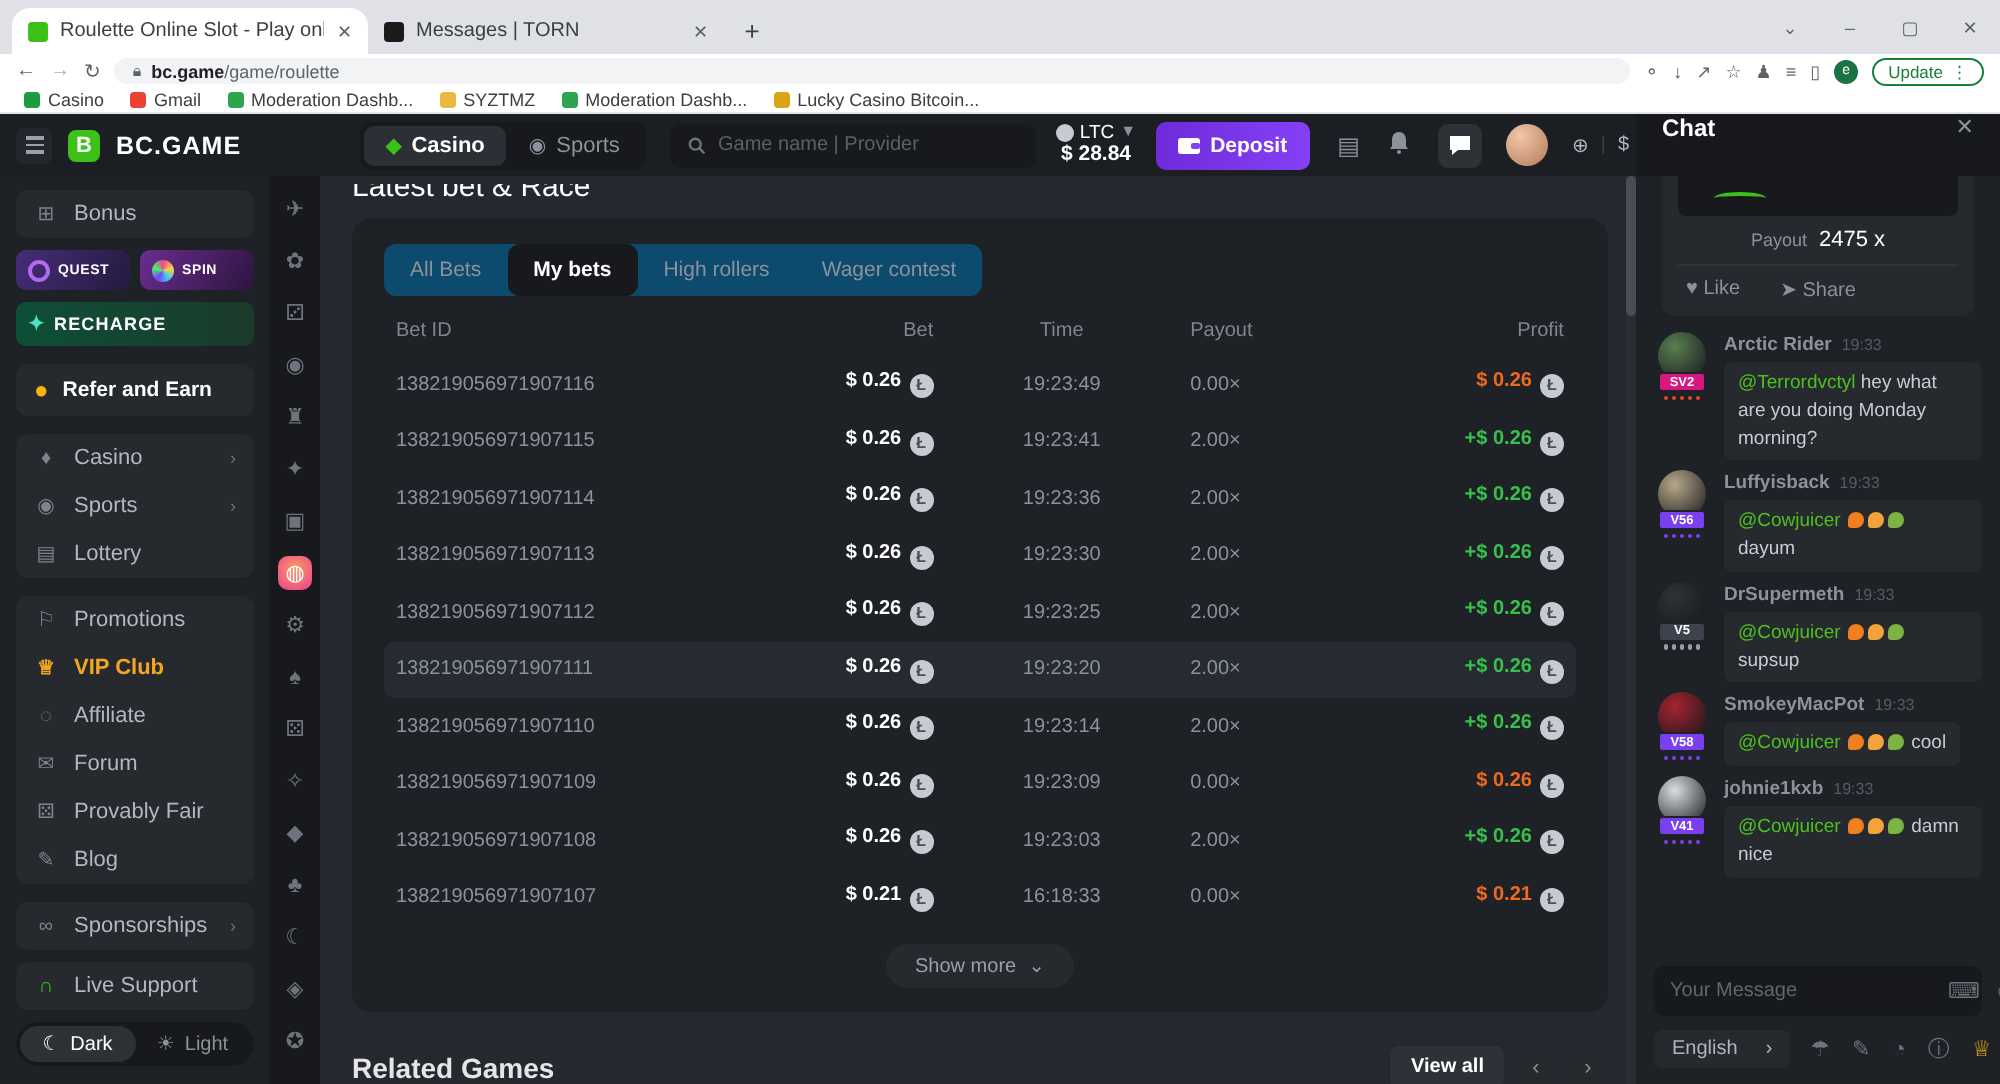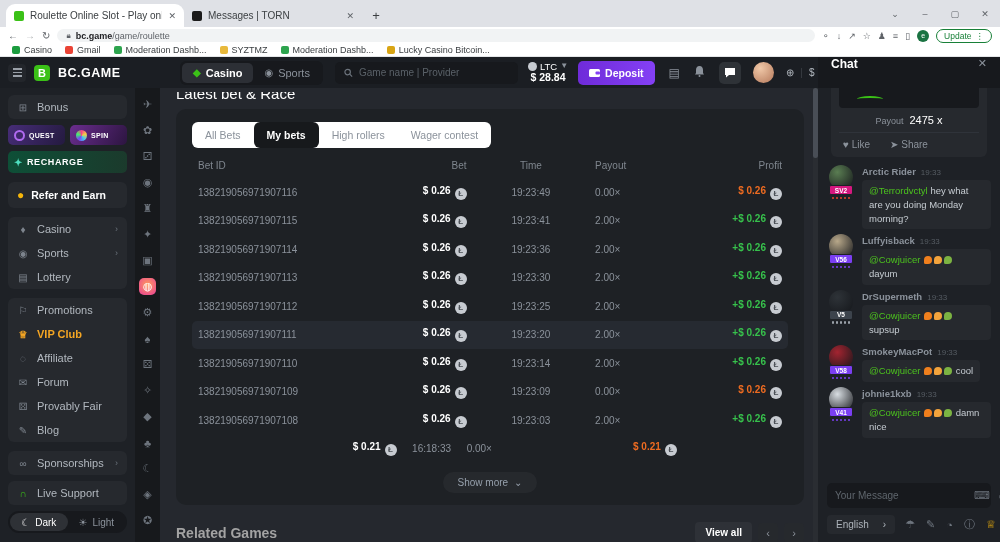"All Bets" .tabs { background: #ffffff -> #0c4a6e }
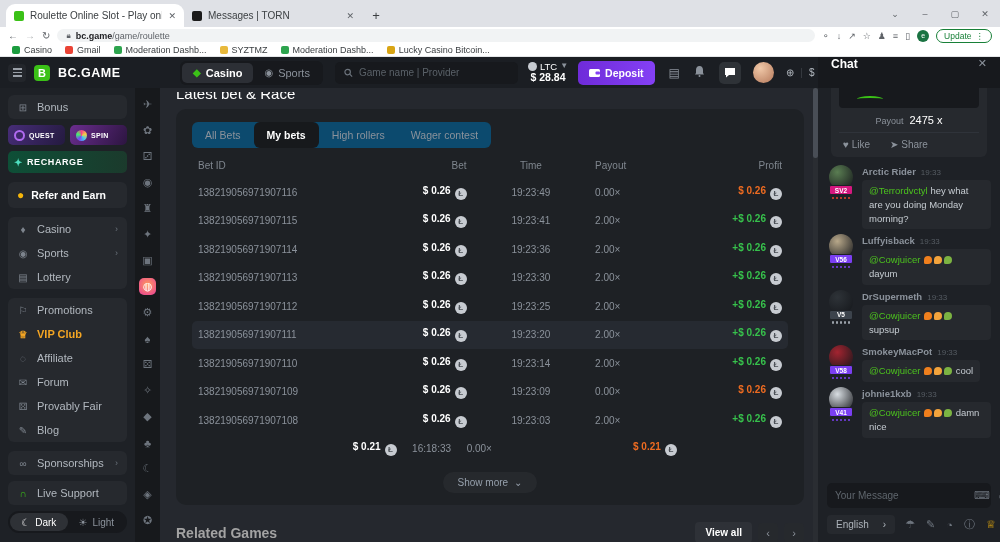"138219056971907107" span.c-id { html: none -> <span>138219056971907107</span> }
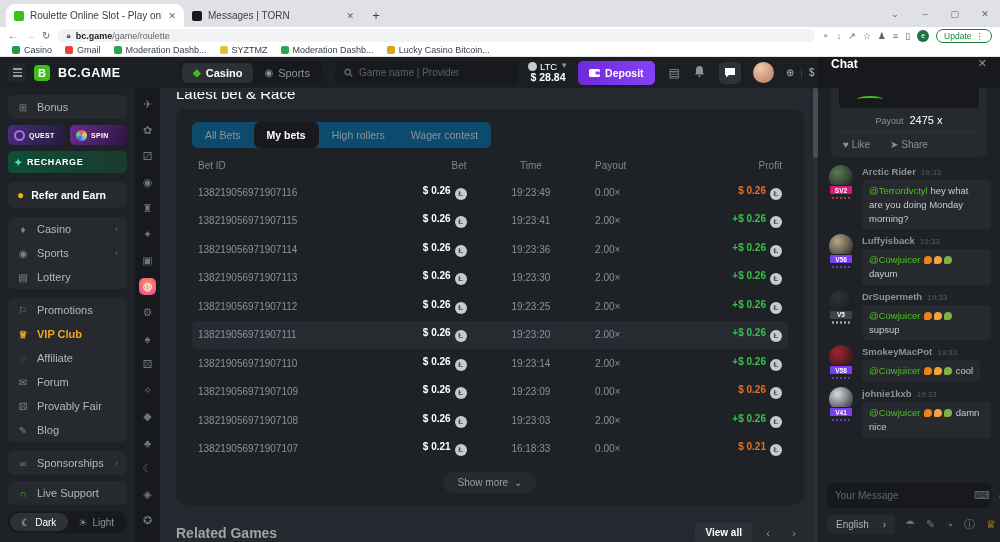"Related Games" .related-title { color: #a3a3a3 -> #e5e5e5 }
